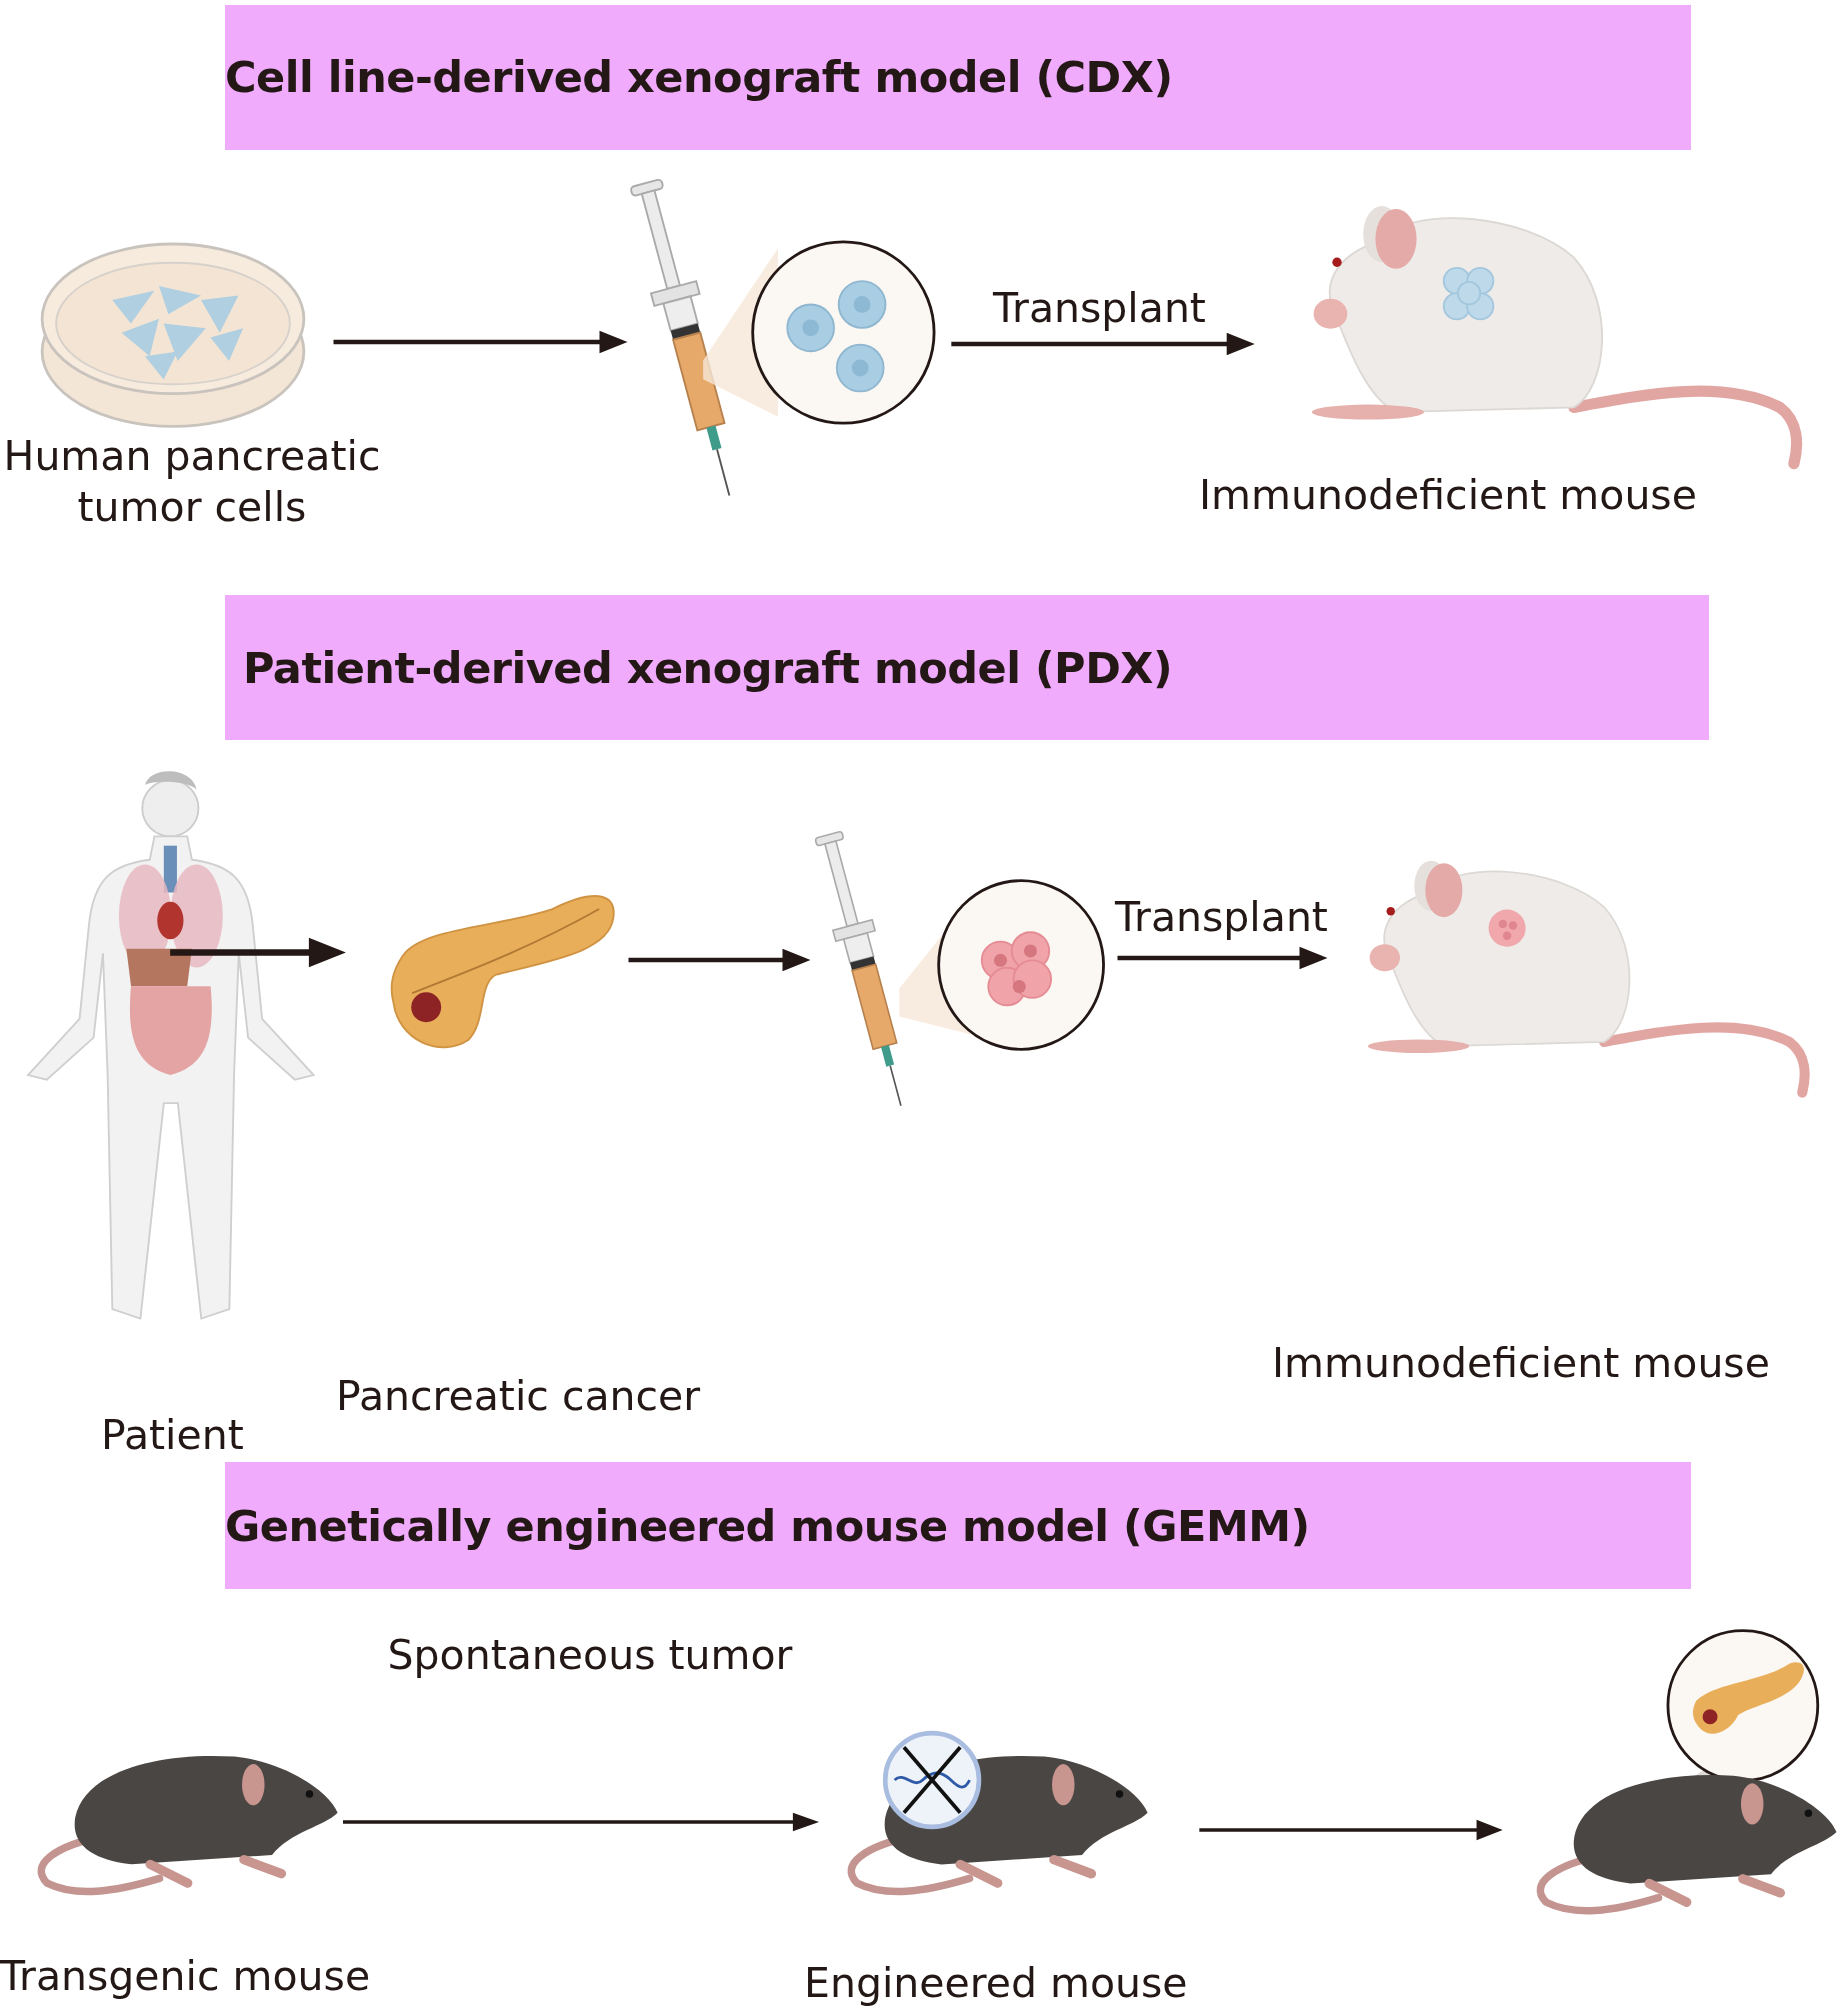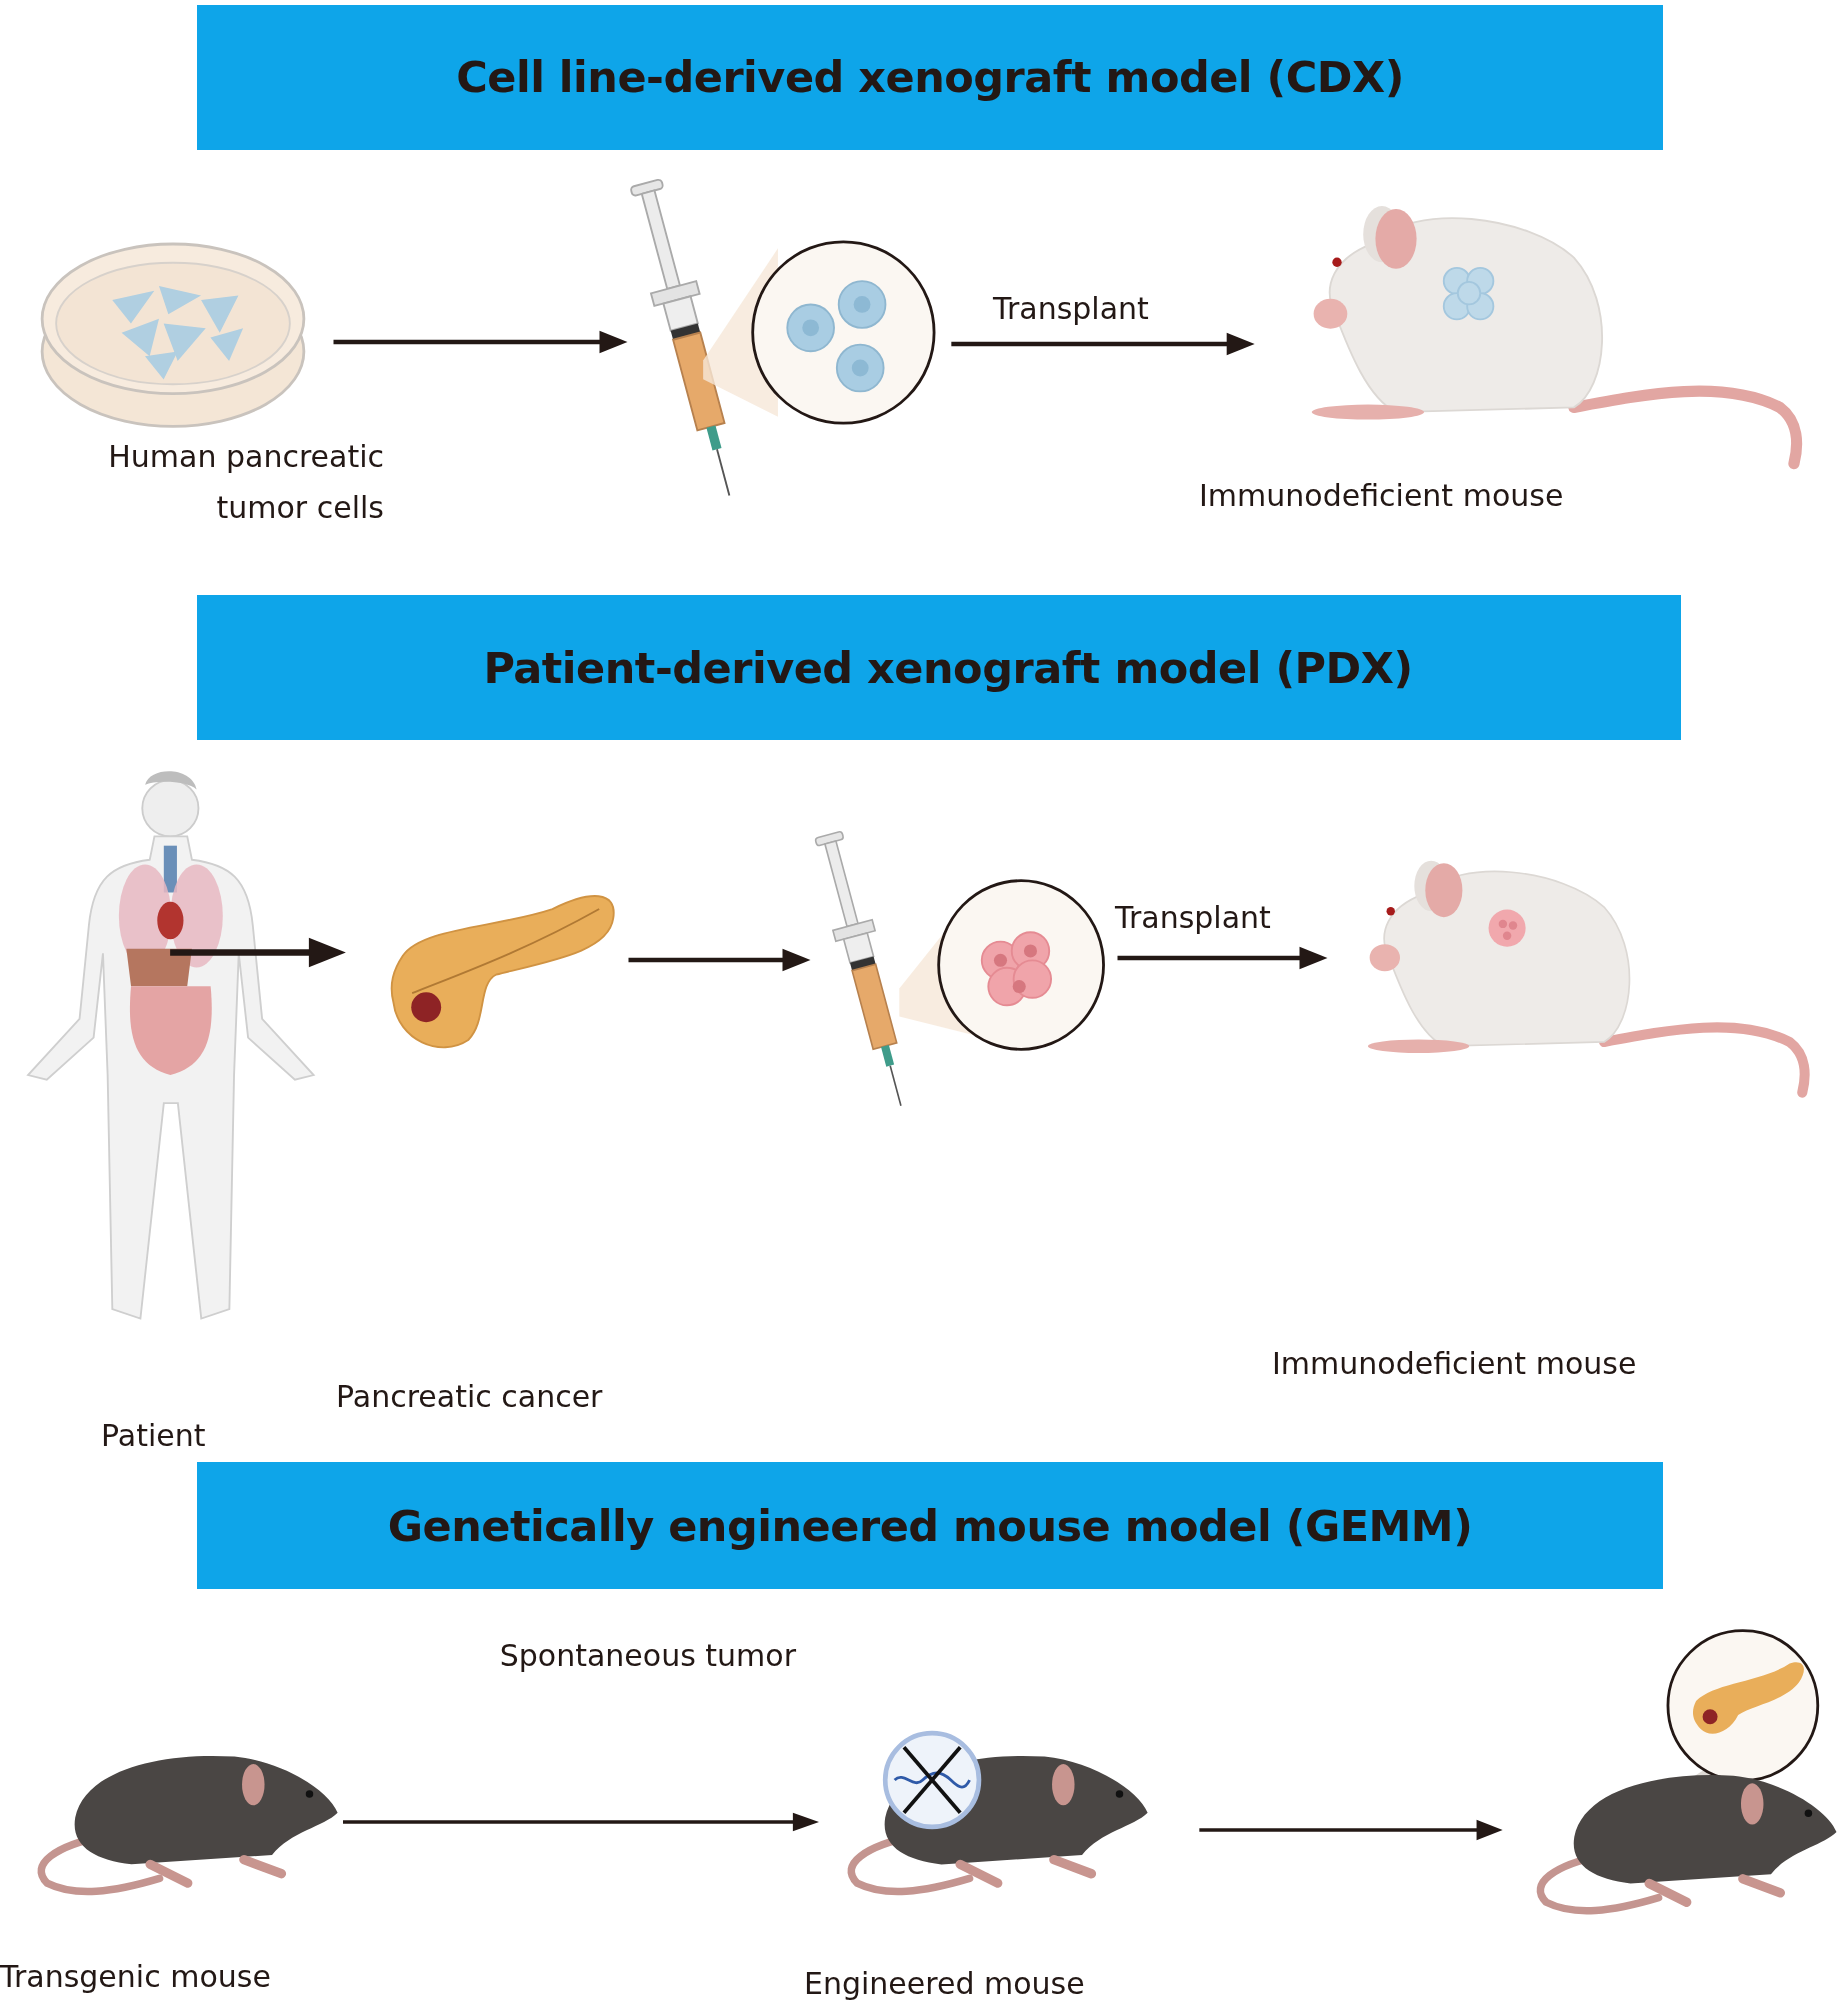"Cell line-derived xenograft model (CDX)" .banner { background: #0ea5e9 -> #f0abfc; justify-content: center -> flex-start; margin-left: none -> 28px }
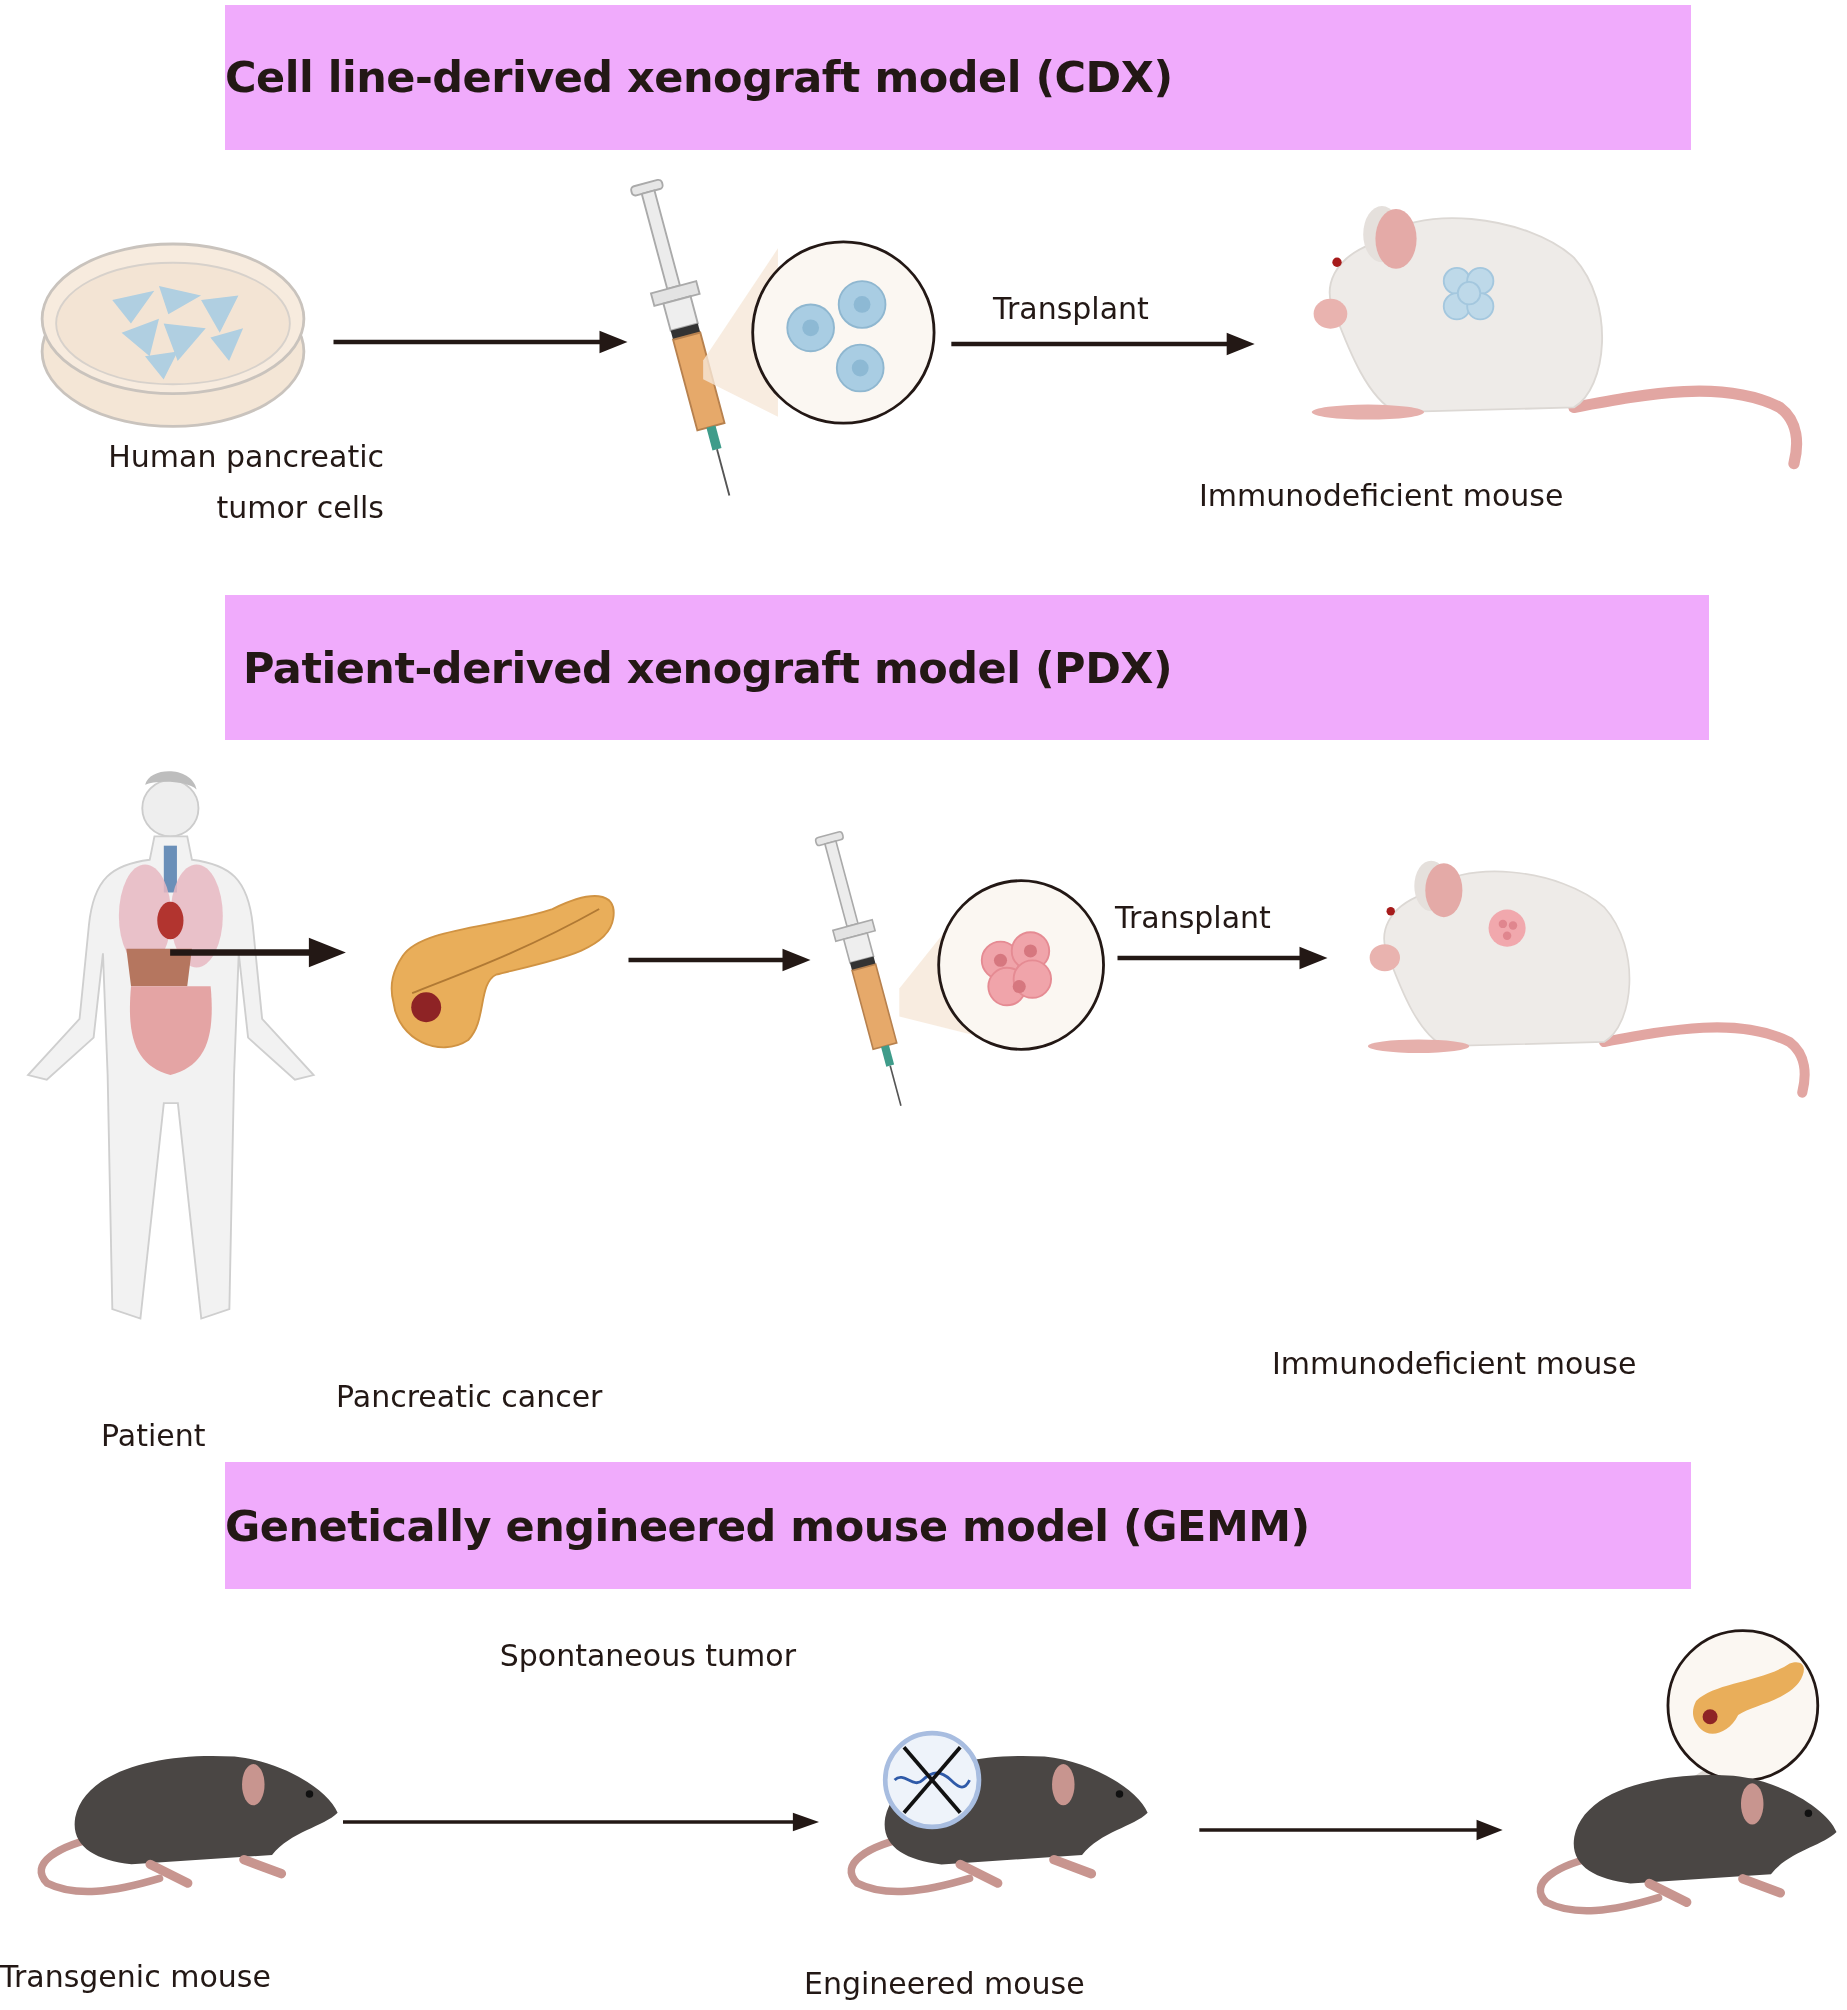"Transplant" .label { font-size: 30px -> 41px; text-align: right -> center }
